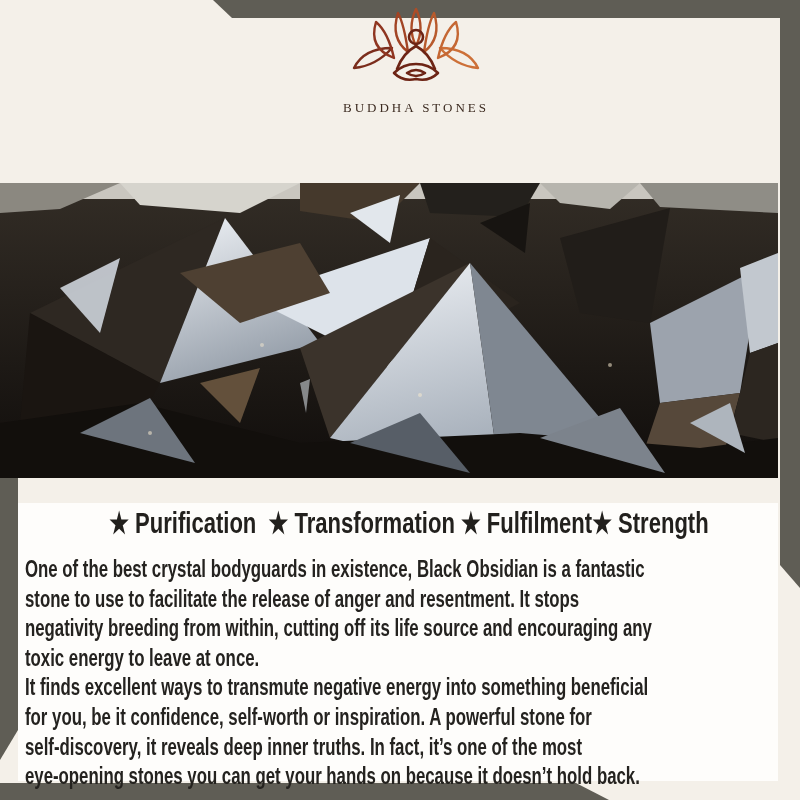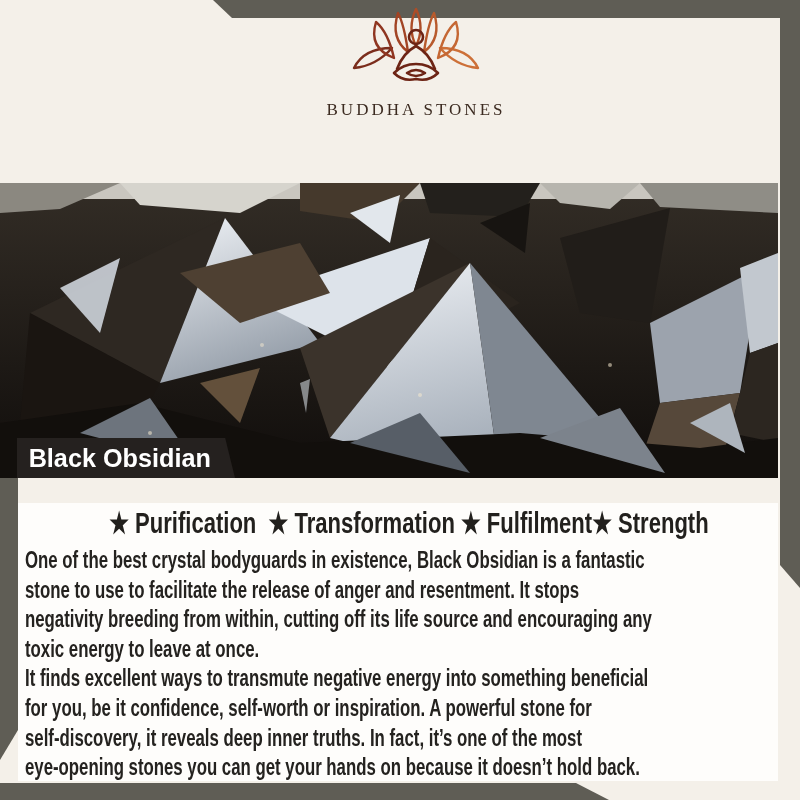"BUDDHA STONES" .brand-name { font-size: 17px -> 13px }
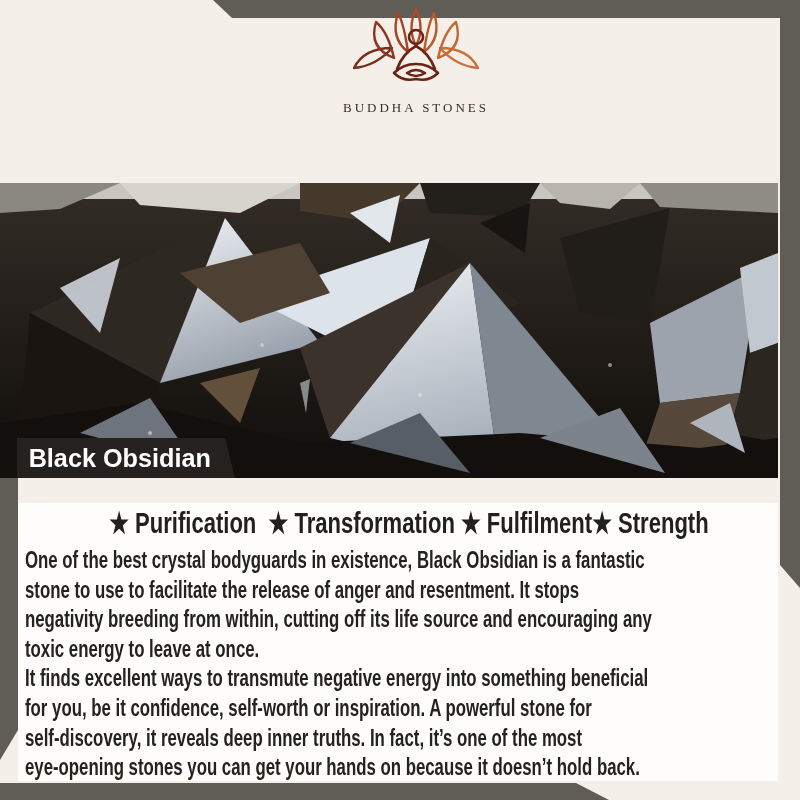"Black Obsidian" div.stone-label { html: <div> <span>Black Obsidian</span> </div> -> none }
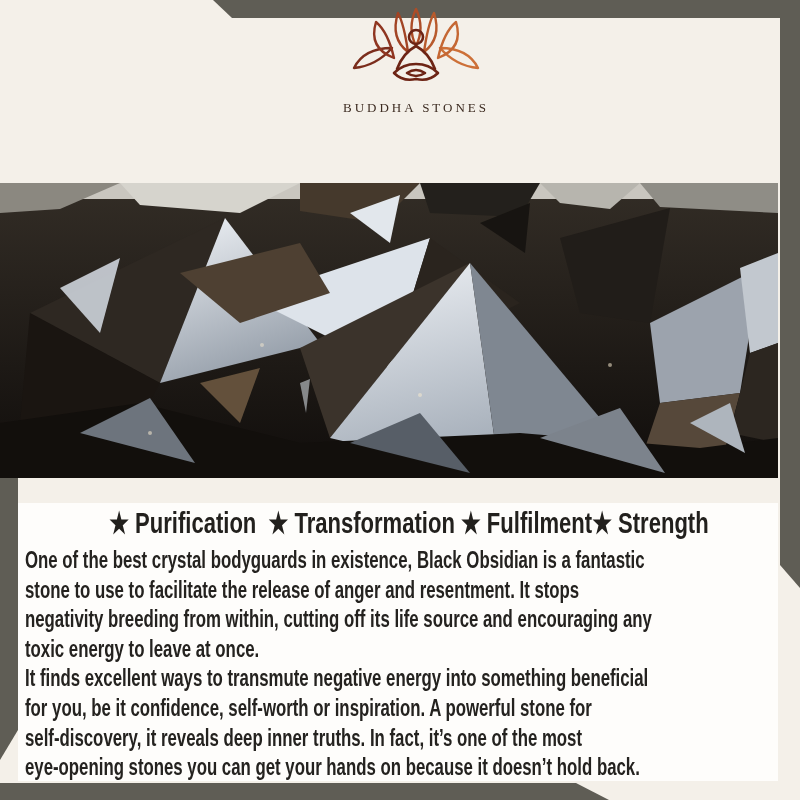"One of the best crystal" .body-lines { margin-top: 6px -> 15px }
